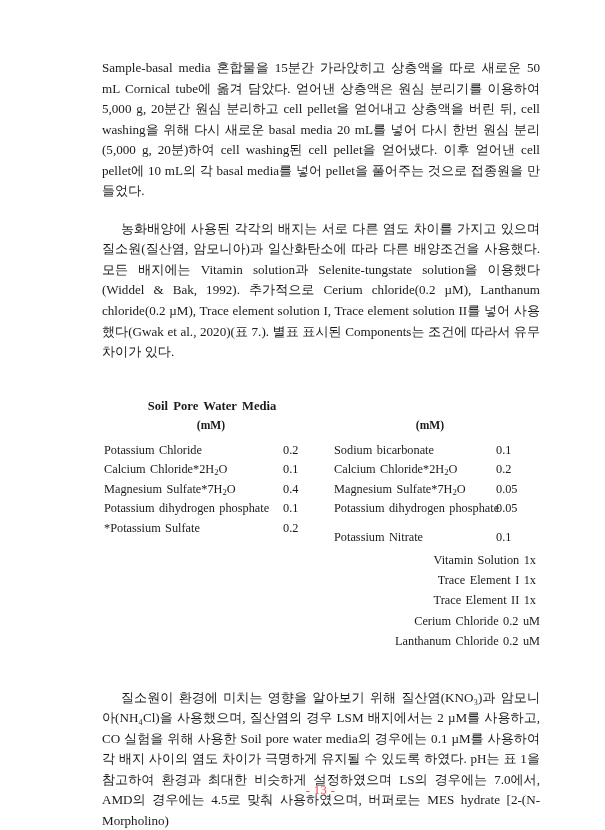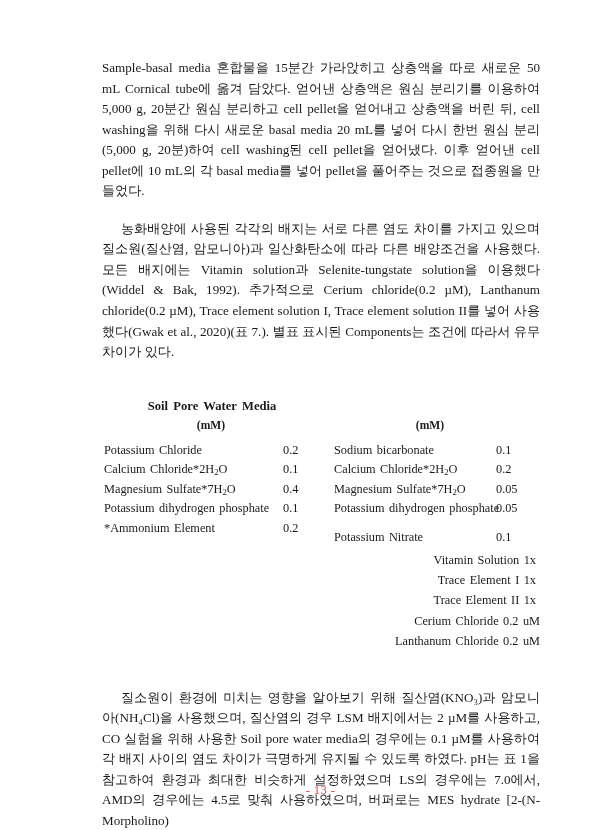"*Ammonium Element" span.nm { text: Ammonium Element -> Potassium Sulfate }
